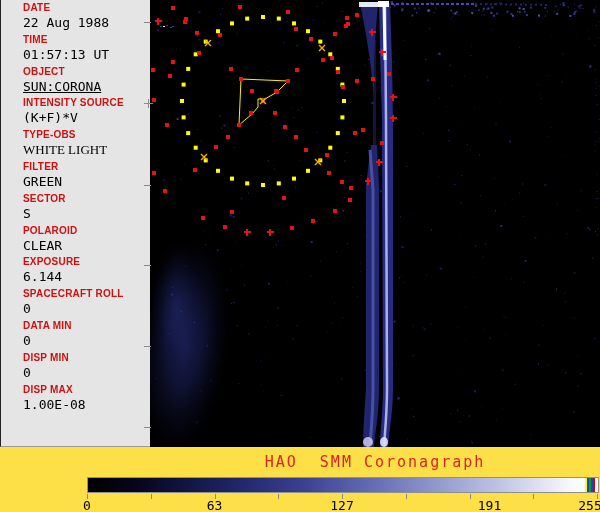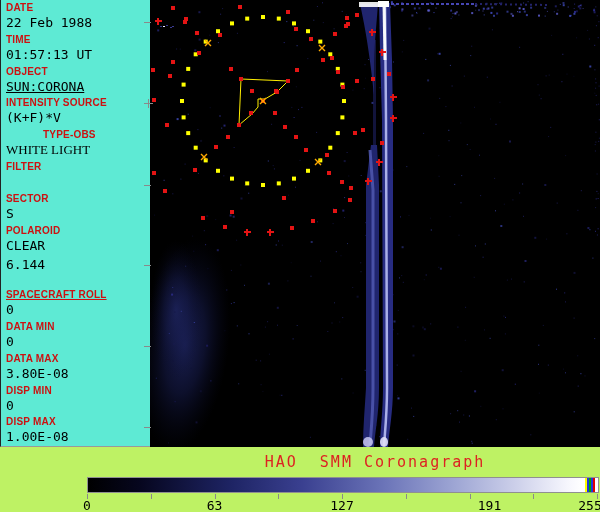"DATE" .sidebar { background: #5eead4 -> #e5e5e5; padding: 2px 0 0 5px -> 2px 0 0 22px }
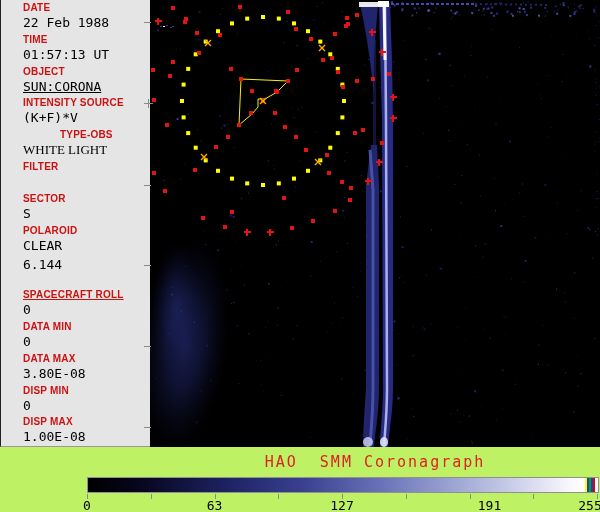"22 Feb 1988" div.f-value { text: Feb -> Aug }
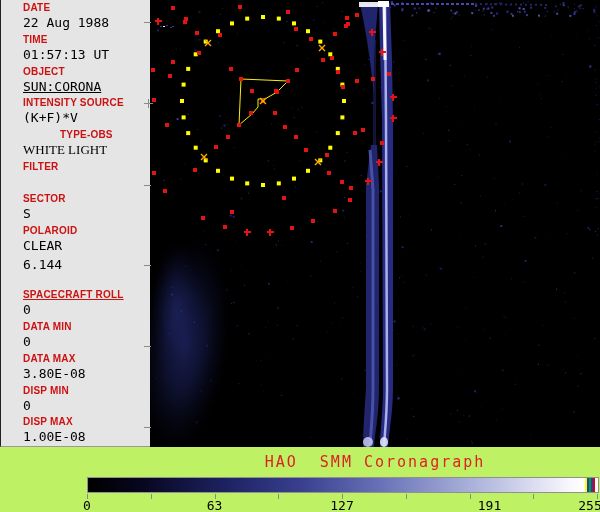"TYPE-OBS" div.f-label { margin-left: 37px -> none }
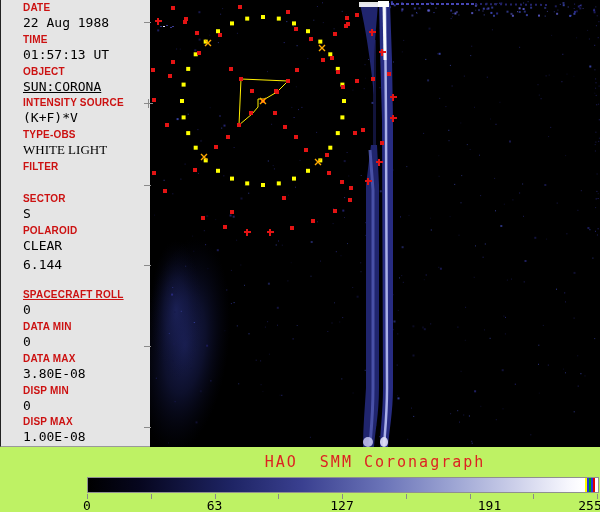"GREEN" div.f-value { html: none -> <div>GREEN</div> }
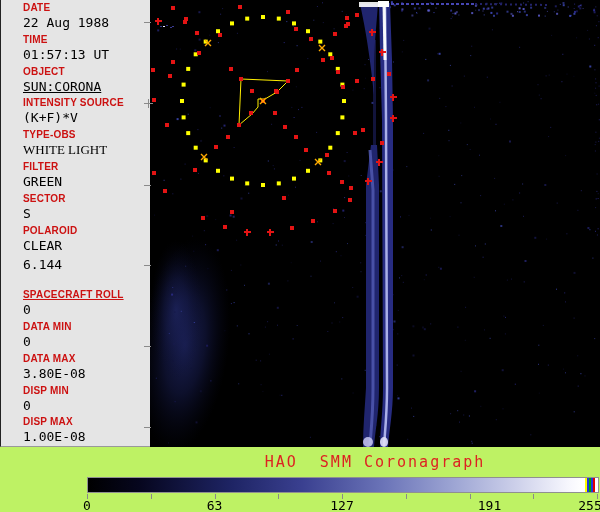"EXPOSURE" div.f-label { html: none -> <div>EXPOSURE</div> }
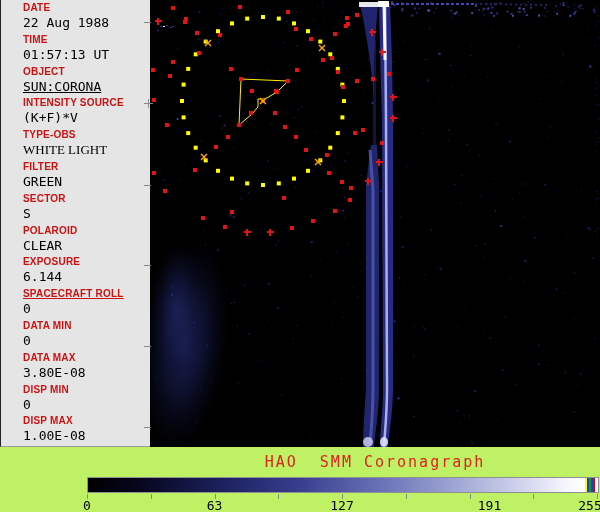"SPACECRAFT ROLL" div.f-label { text-decoration: underline -> none }
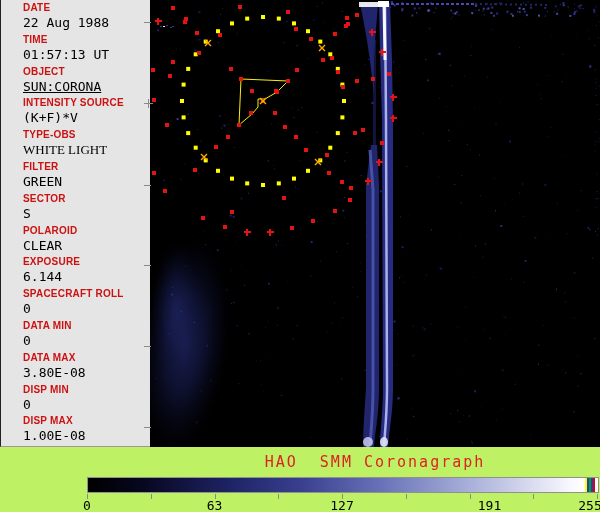"DATA MAX" div.field { html: <div> <div>DATA MAX</div> <div>3.80E-08</div> </div> -> none }
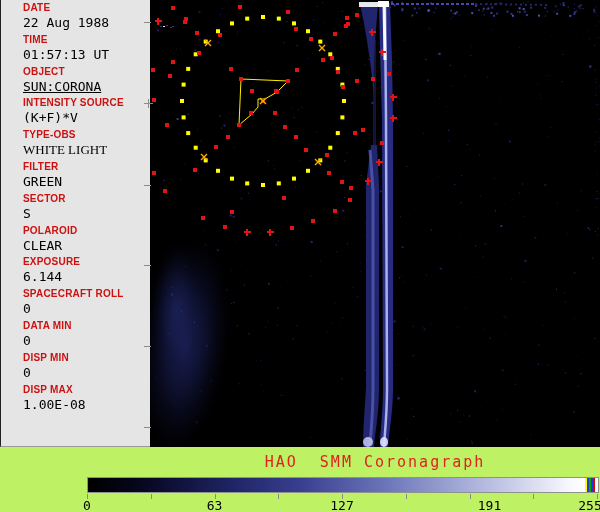"HAO SMM Coronagraph" .footer { background: #bef264 -> #fde047 }
